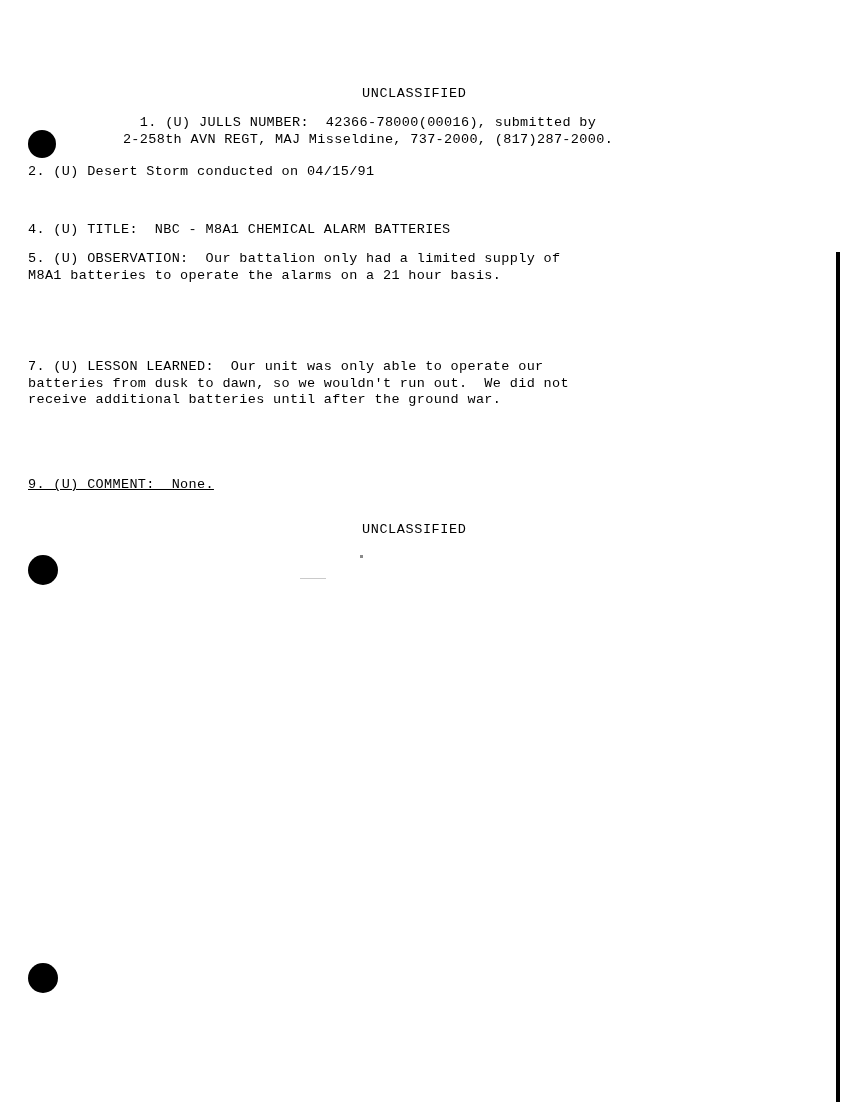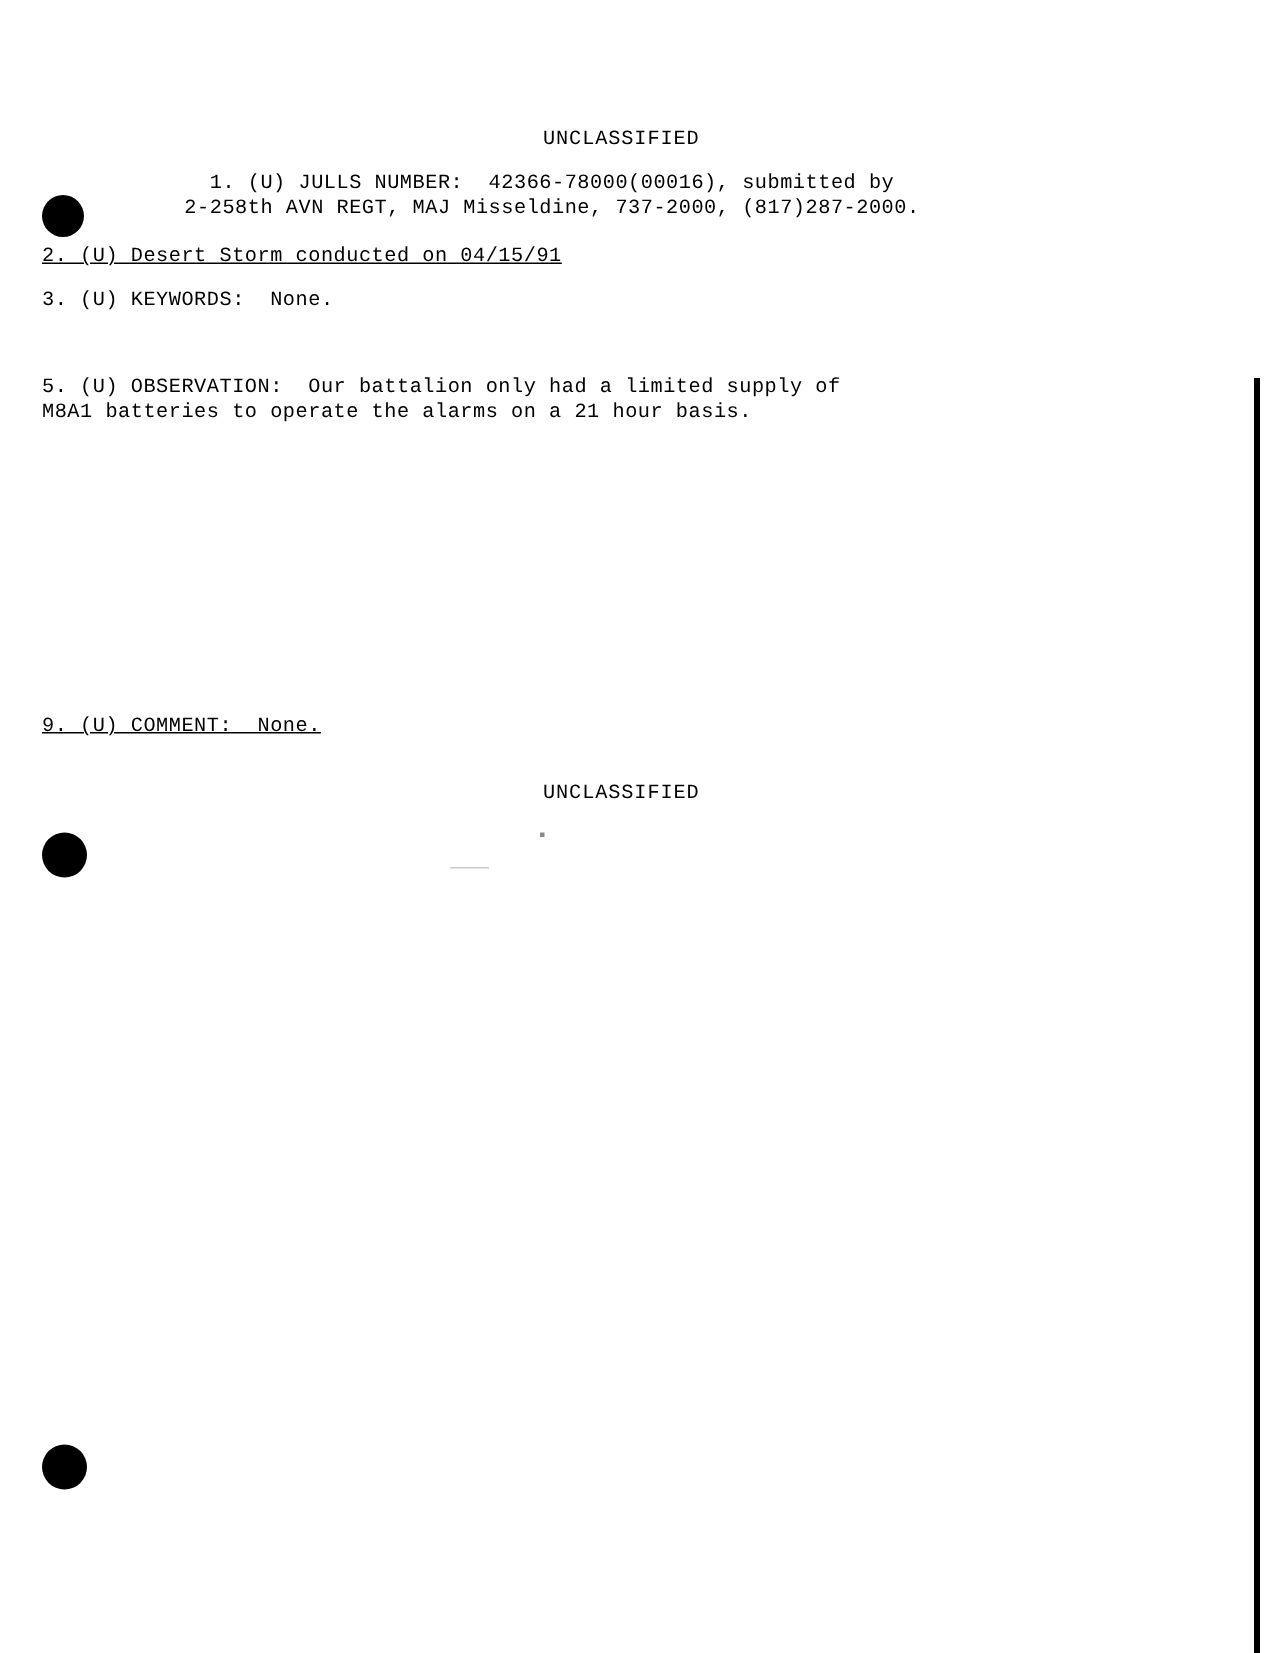"2. (U) Desert Storm conducted" #p2 { text-decoration: underline -> none }
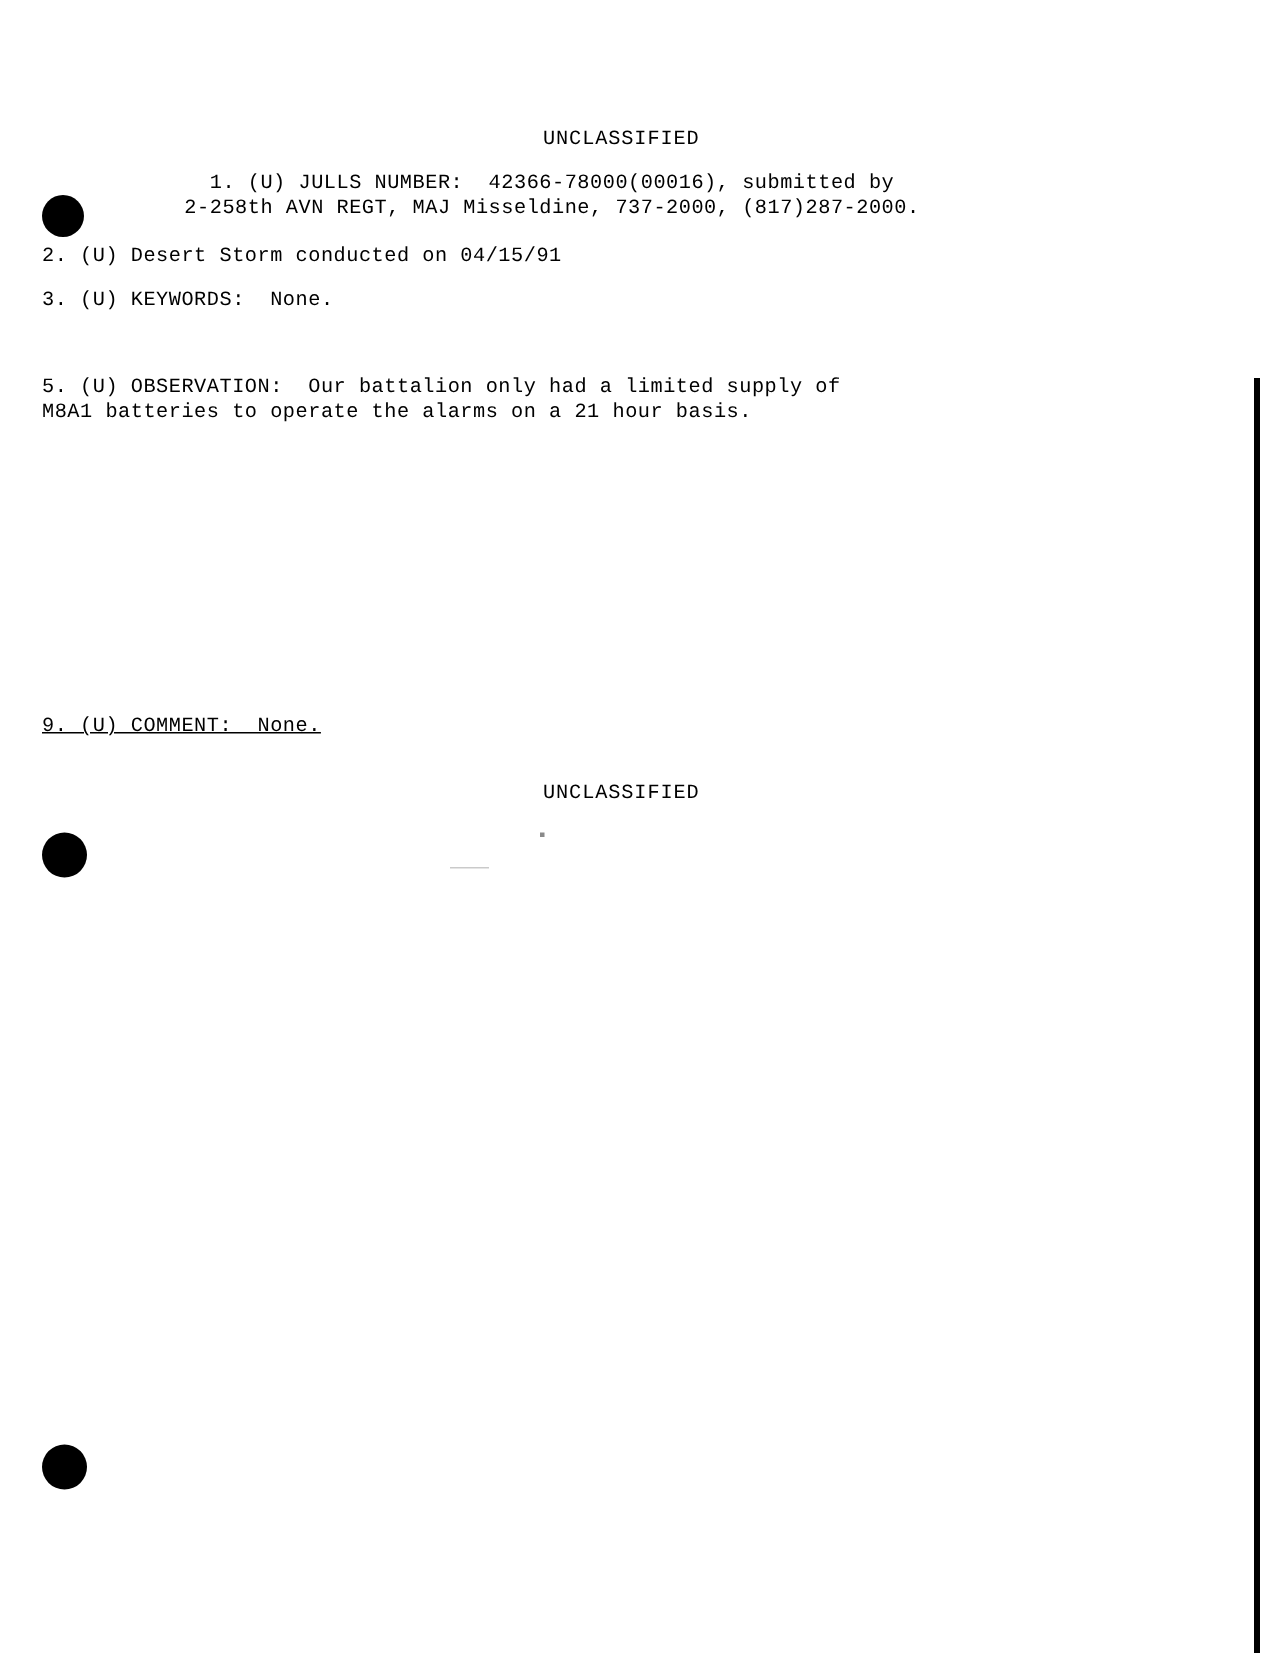"3. (U) KEYWORDS: None." div.para { html: <div>3. (U) KEYWORDS: None.</div> -> none }
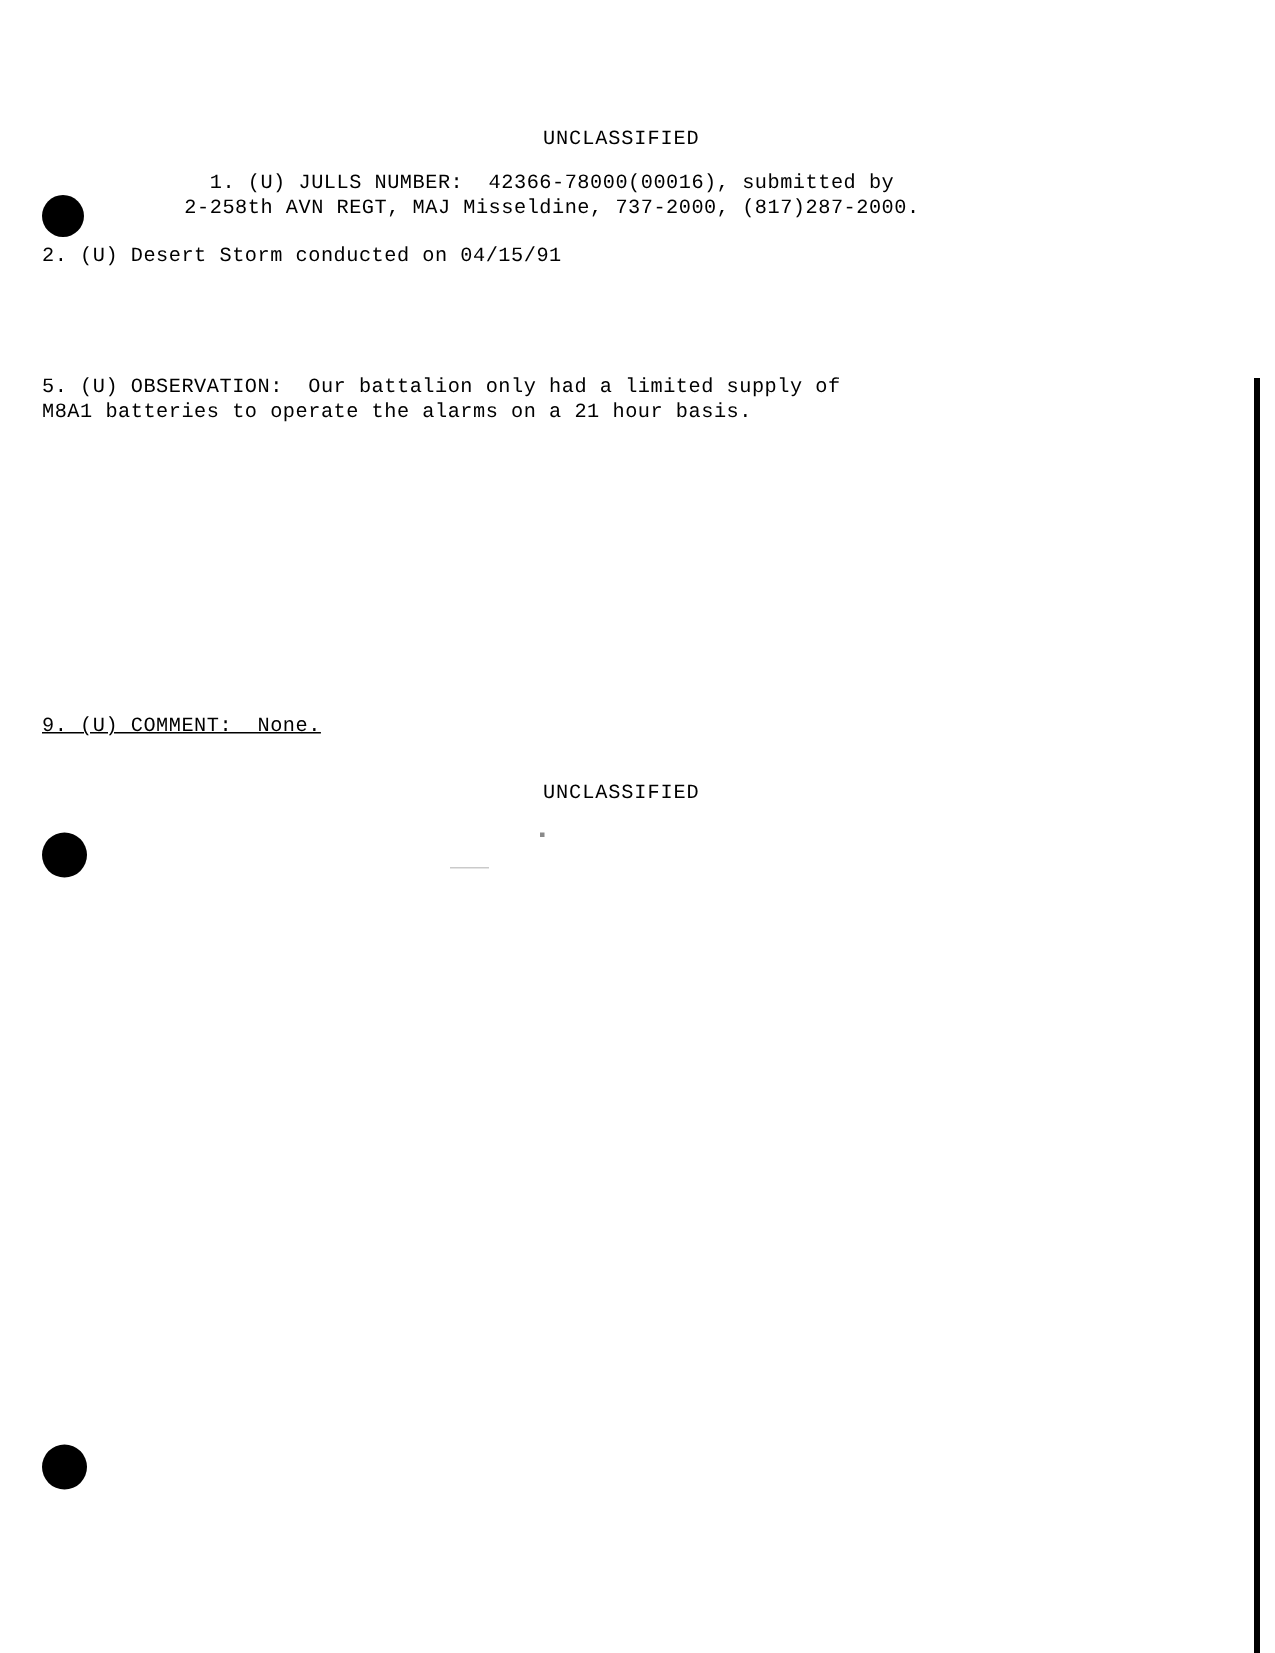"4. (U) TITLE: NBC -" div.para { html: none -> <div>4. (U) TITLE: NBC - M8A1 CHEMICAL ALARM BATTERIES</div> }
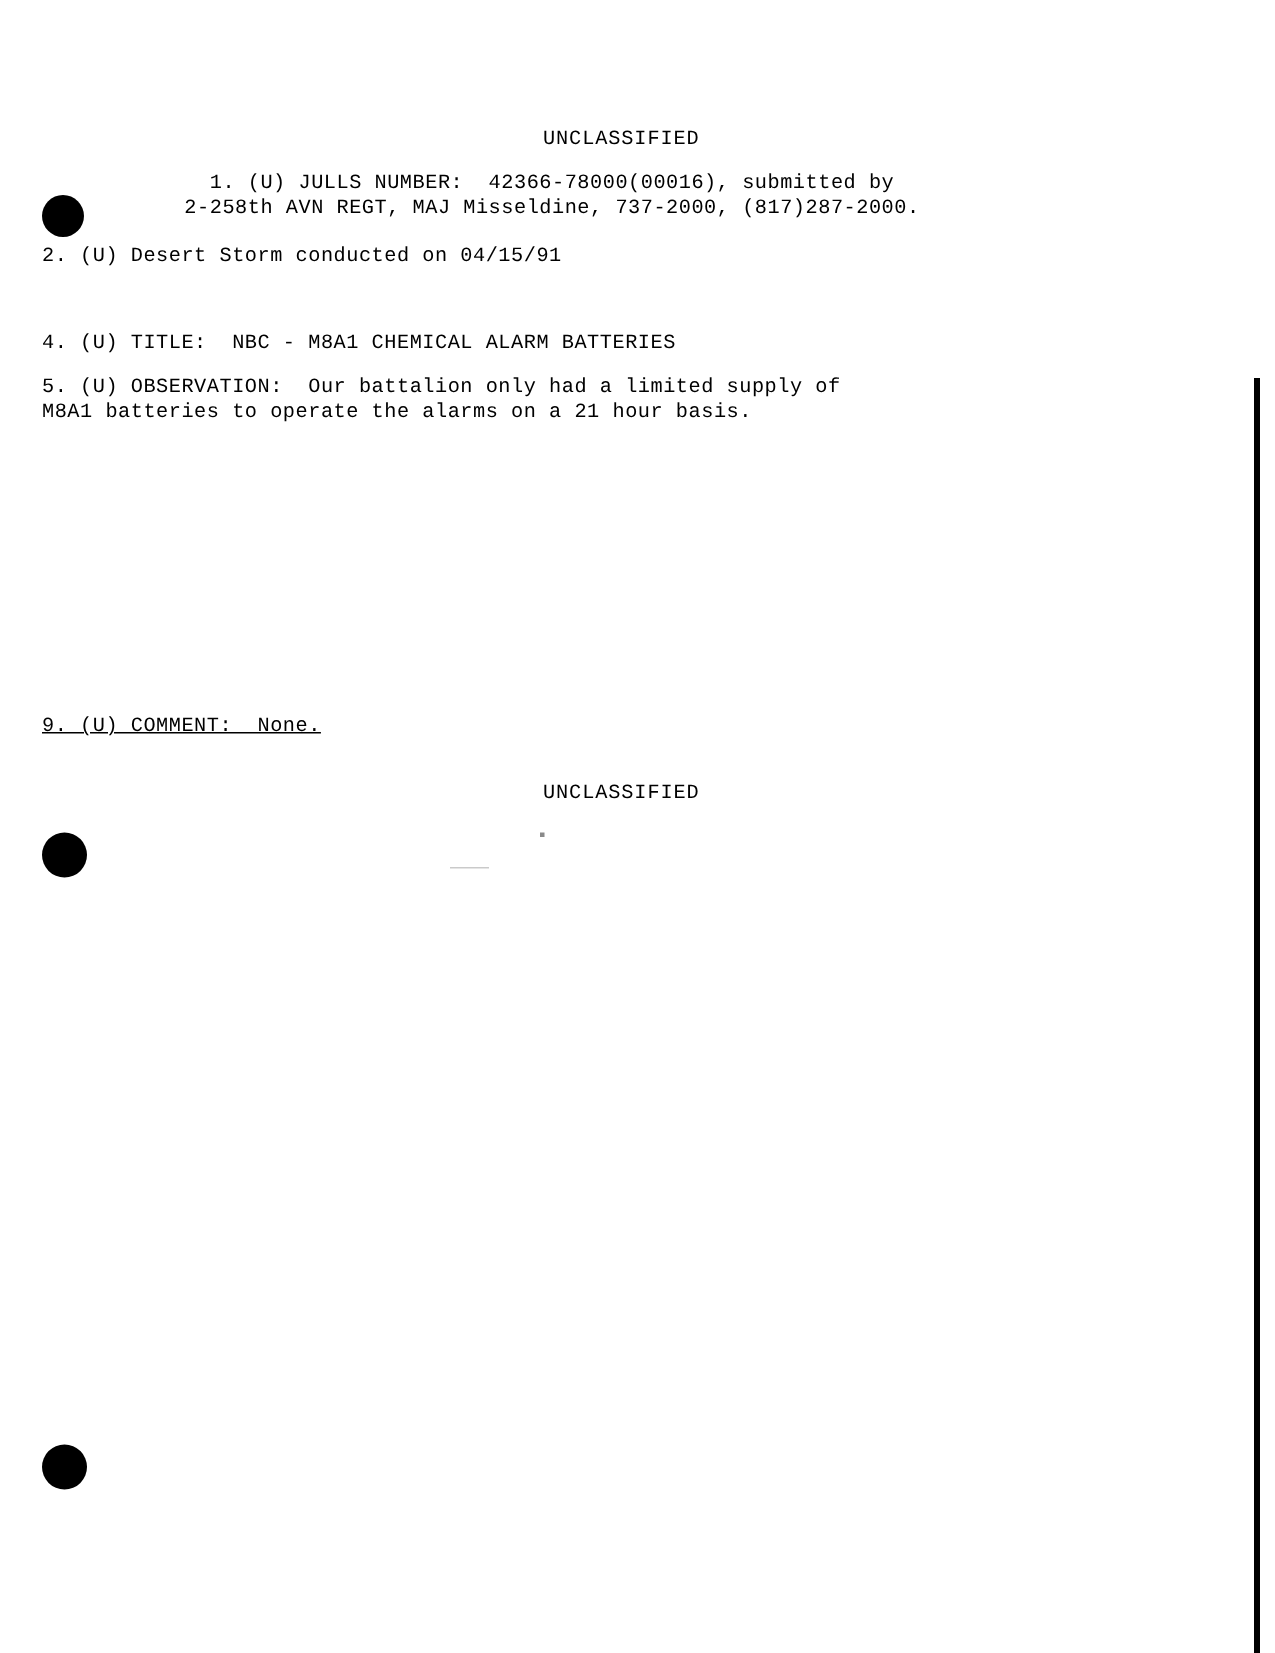"7. (U) LESSON LEARNED: Our" div.para { html: none -> <div>7. (U) LESSON LEARNED: Our unit was only able to operate our batteries from dusk to dawn, so we wouldn't run out. We did not receive additional batteries until after the ground war.</div> }
